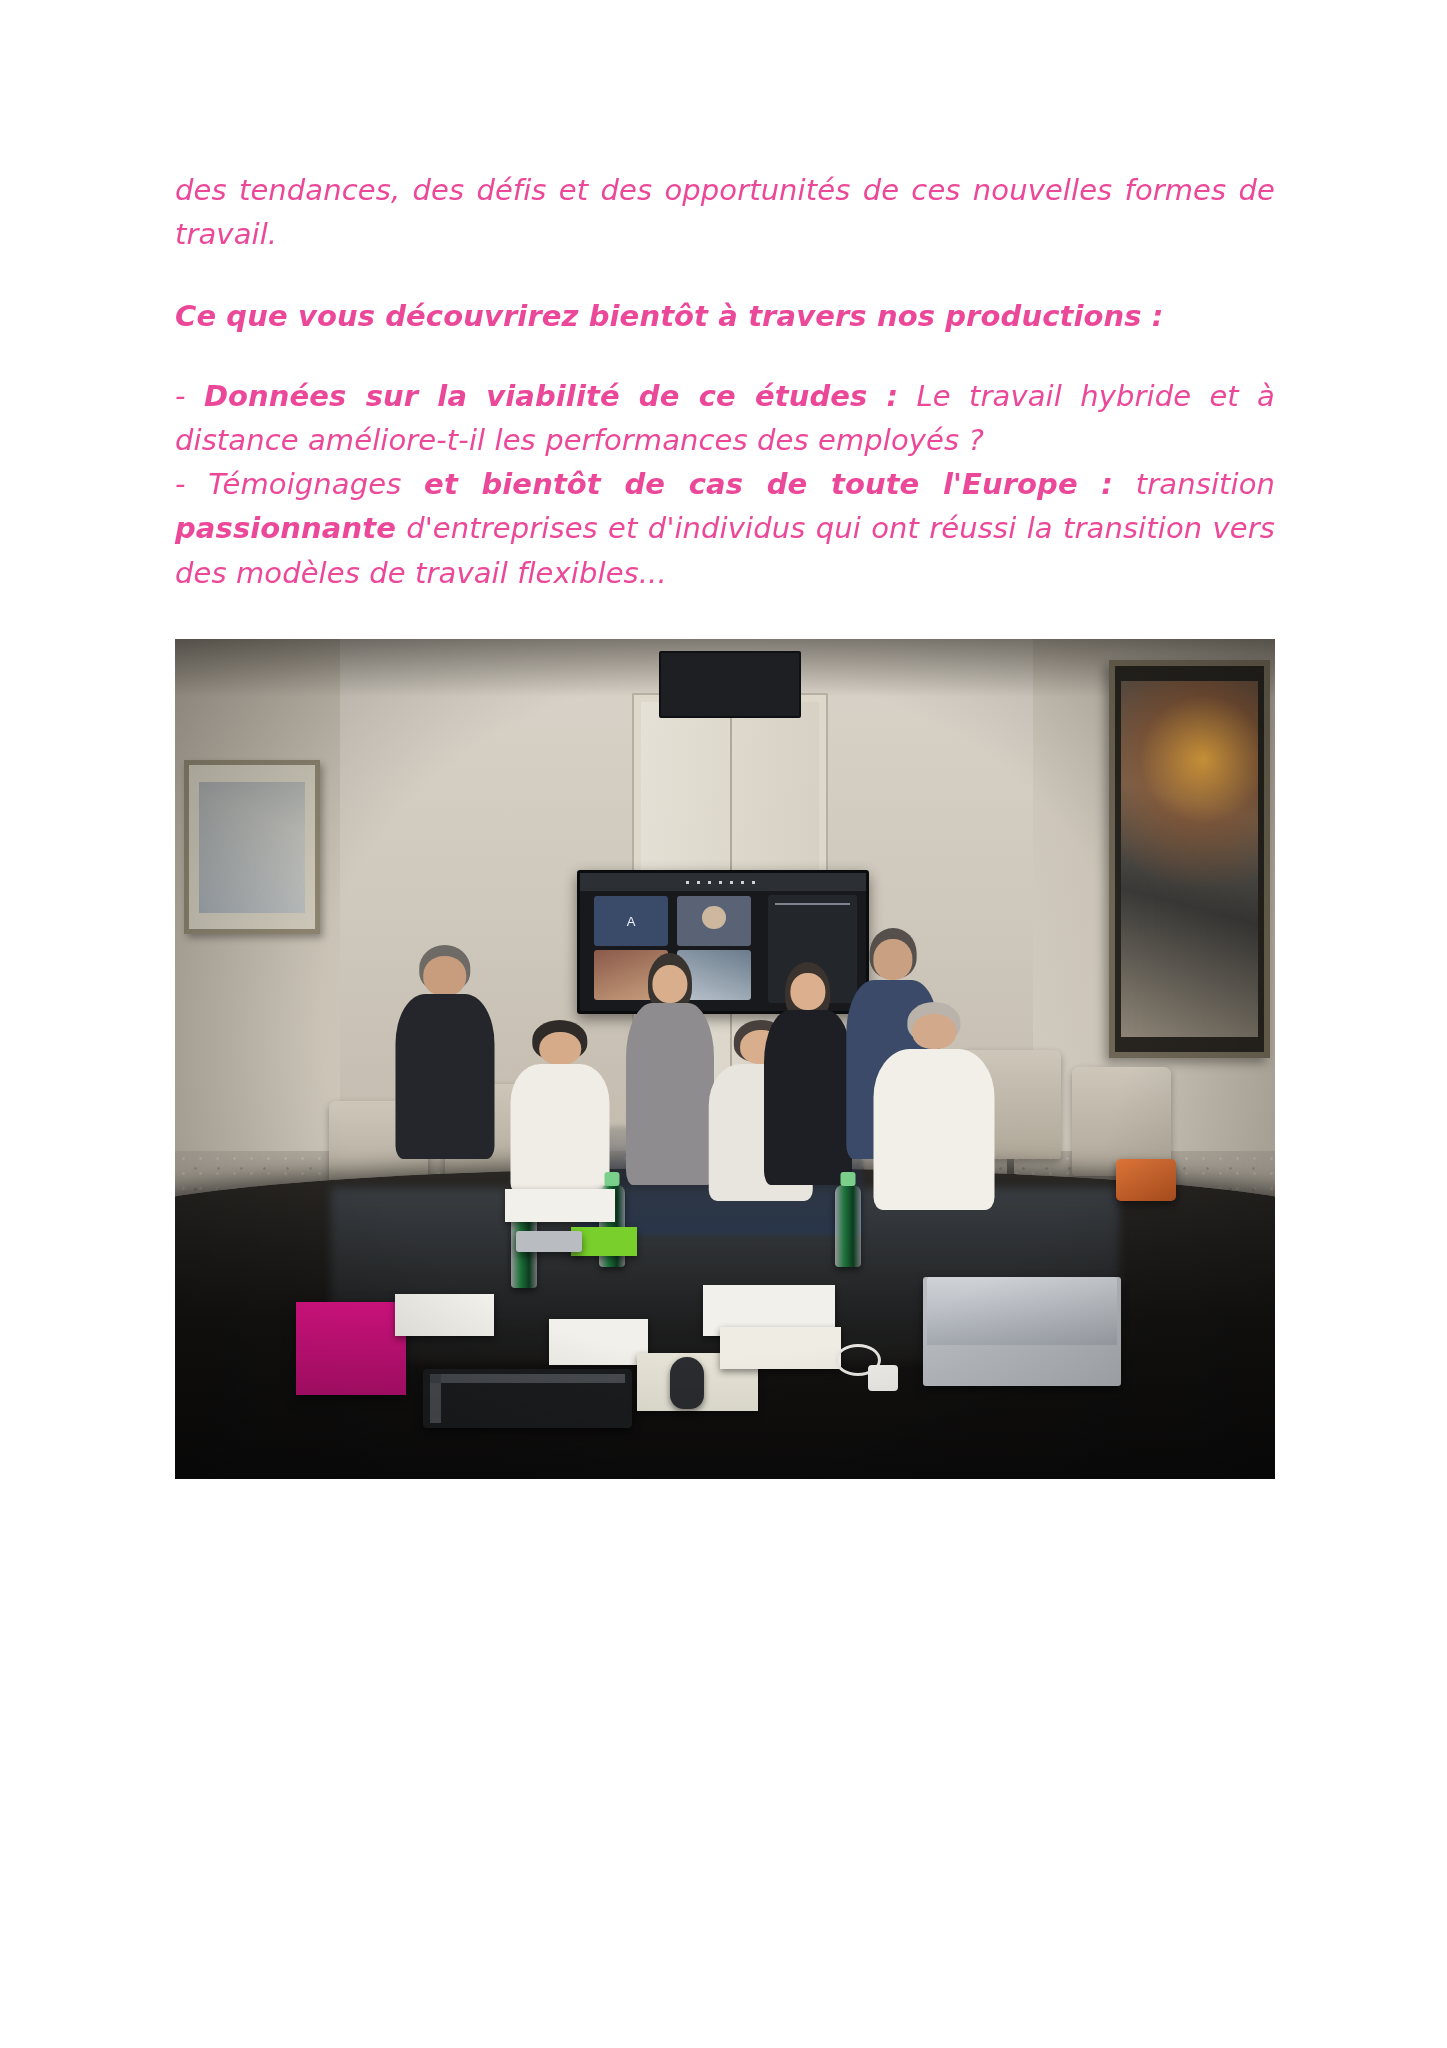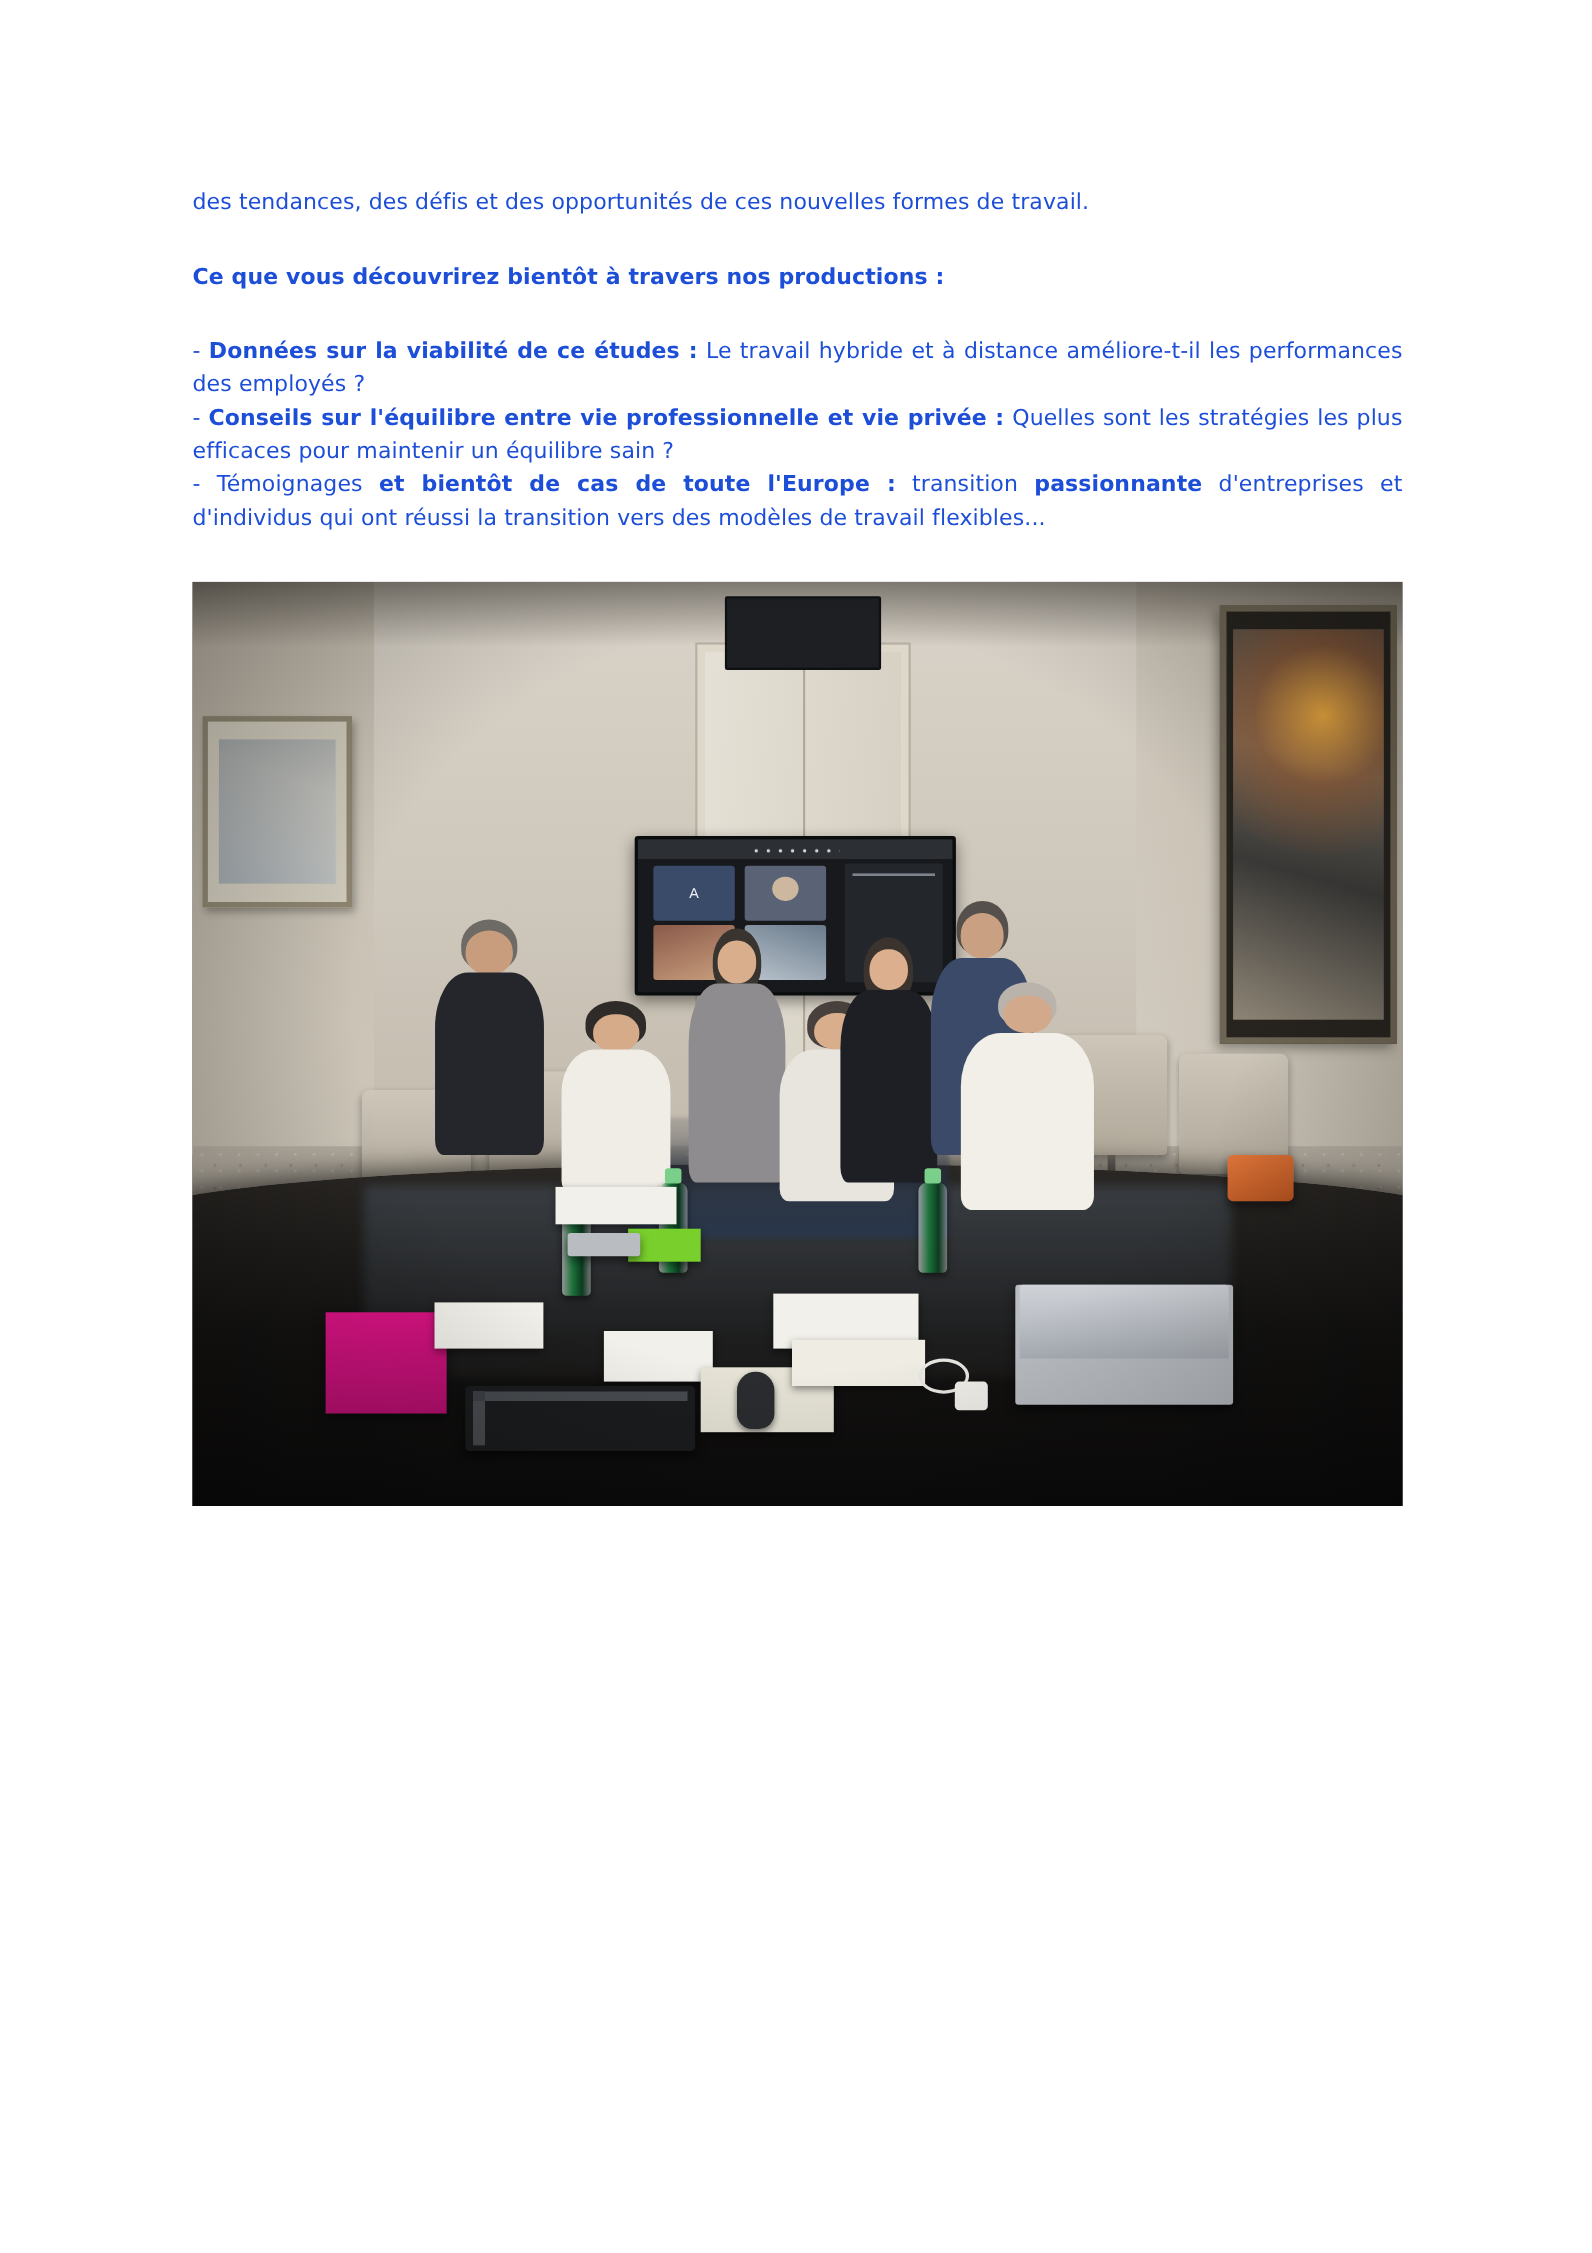"des tendances, des défis et" .para { color: #1d4ed8 -> #ec4899; font-size: 20px -> 29px; font-style: none -> italic }
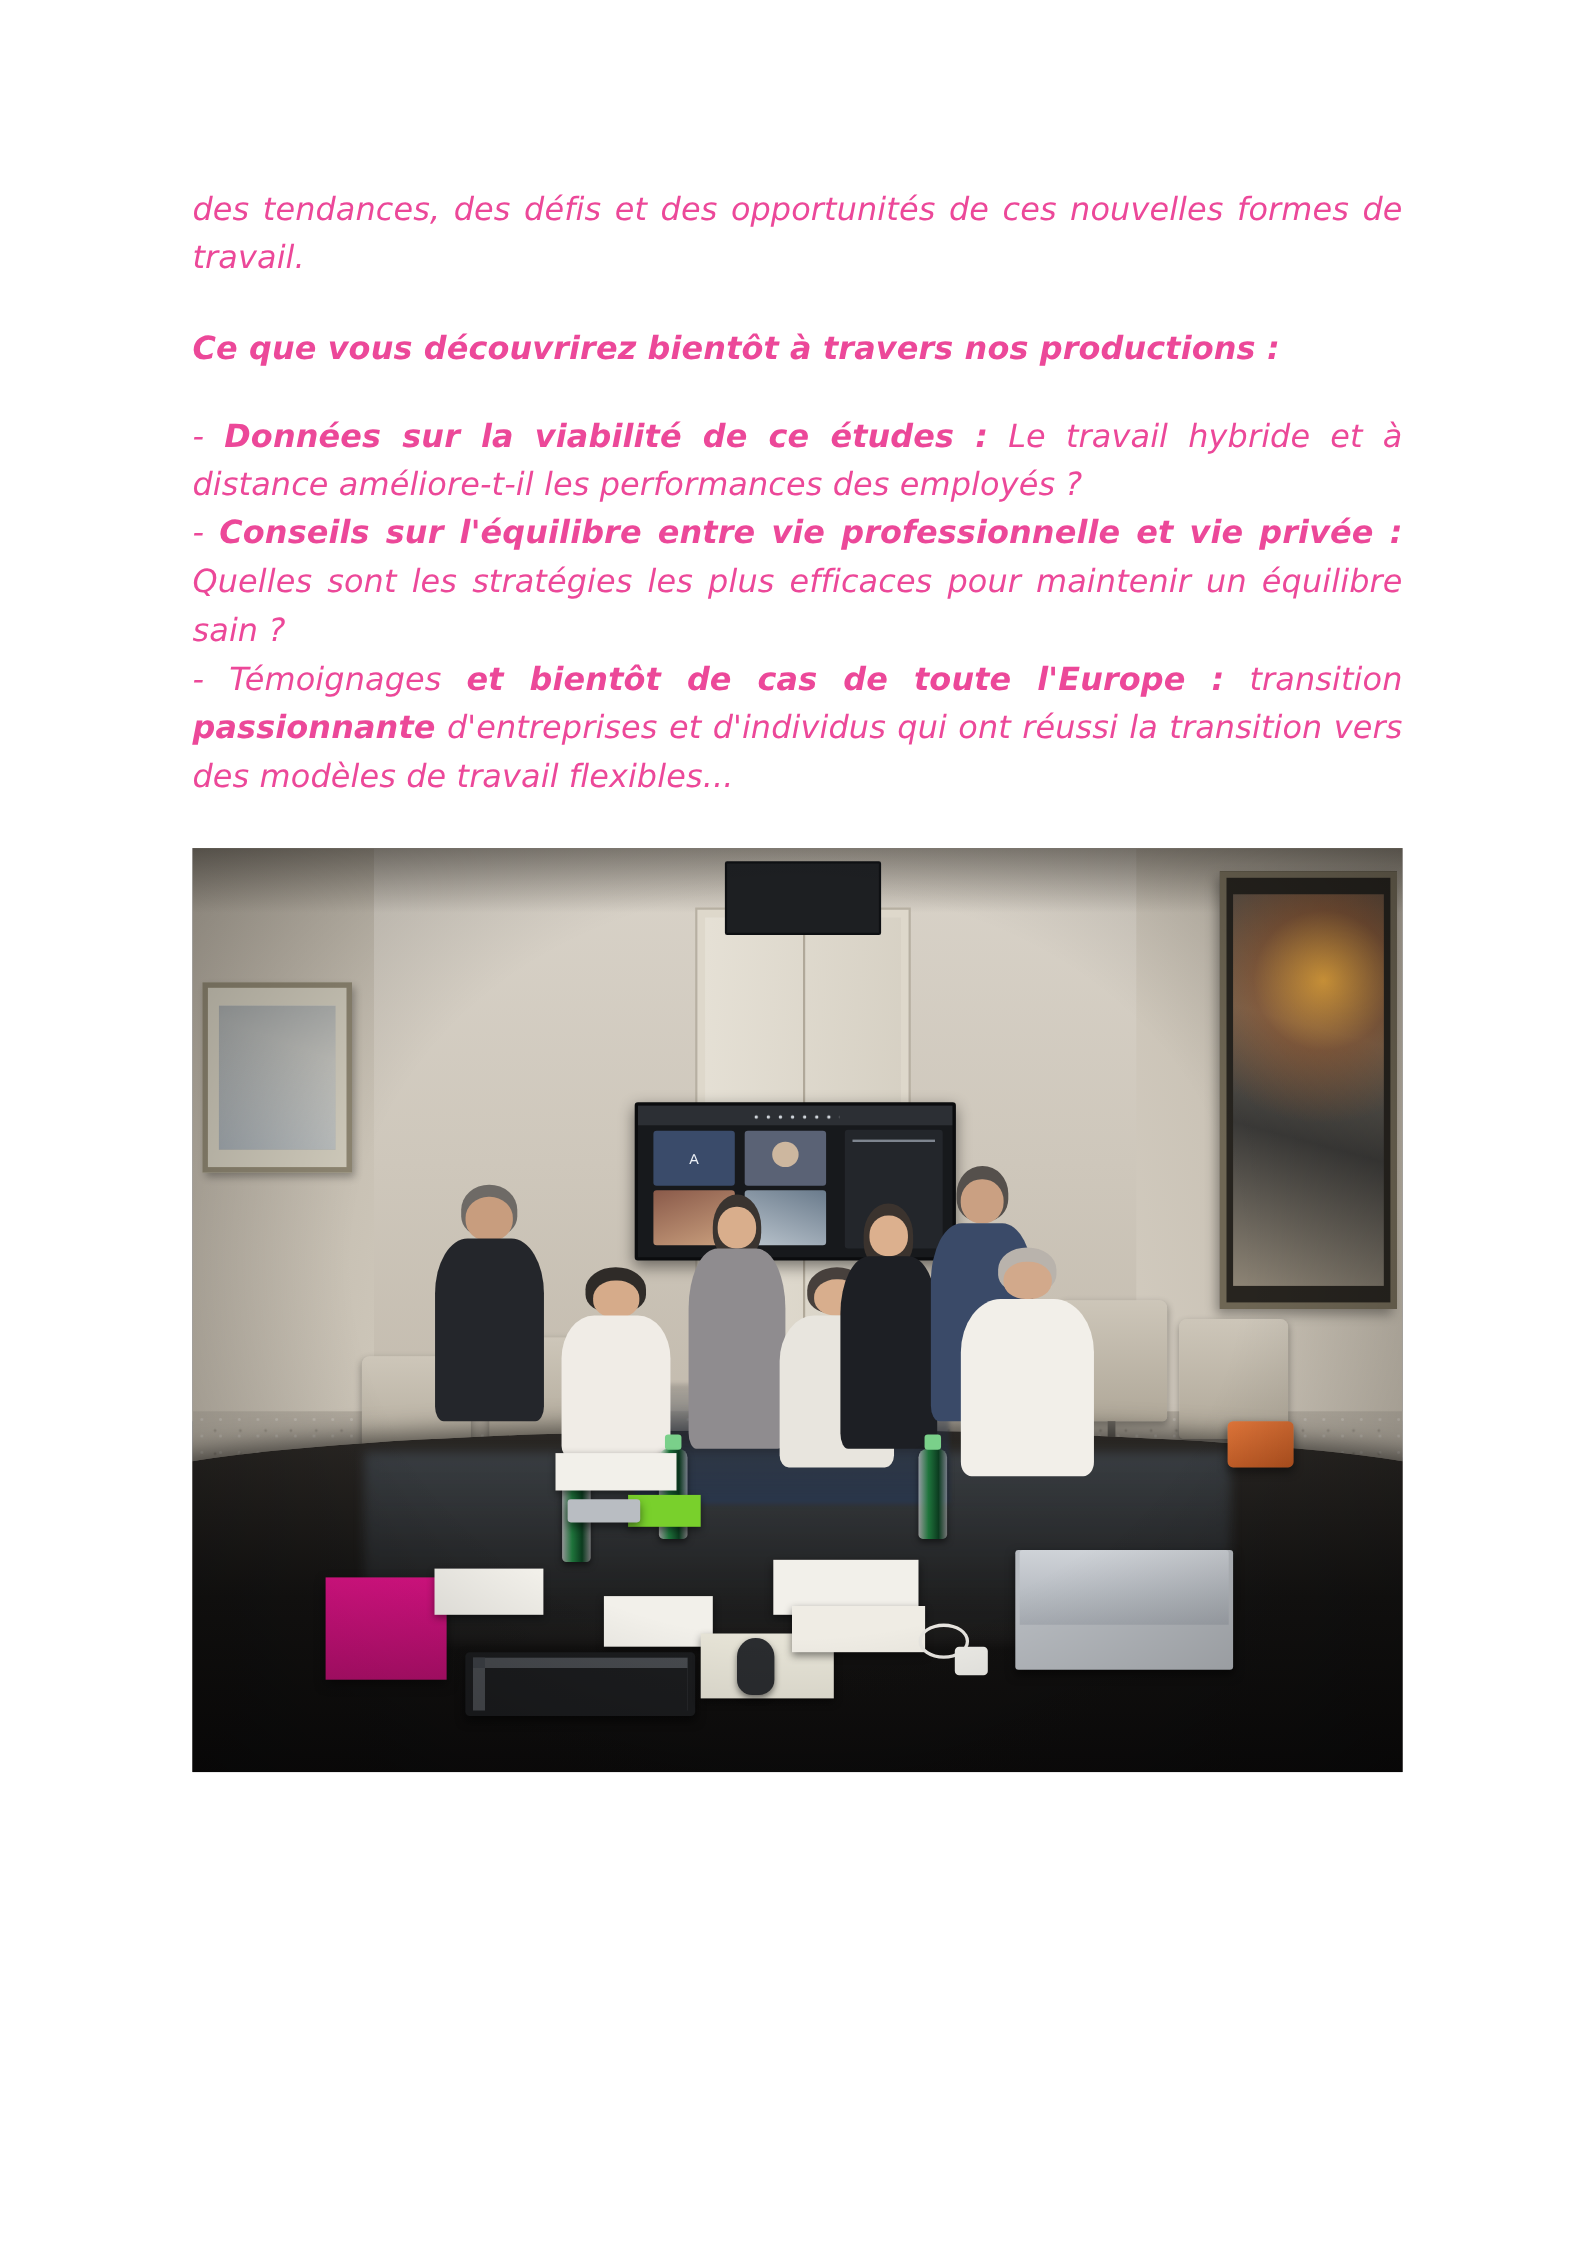"- Conseils sur l'équilibre entre" p.para { html: <p><span>- </span><b>Conseils sur l'équilibre entre vie professionnelle et vie privée :</b><span> Quelles sont les stratégies les plus efficaces pour maintenir un équilibre sain ?</span></p> -> none }
